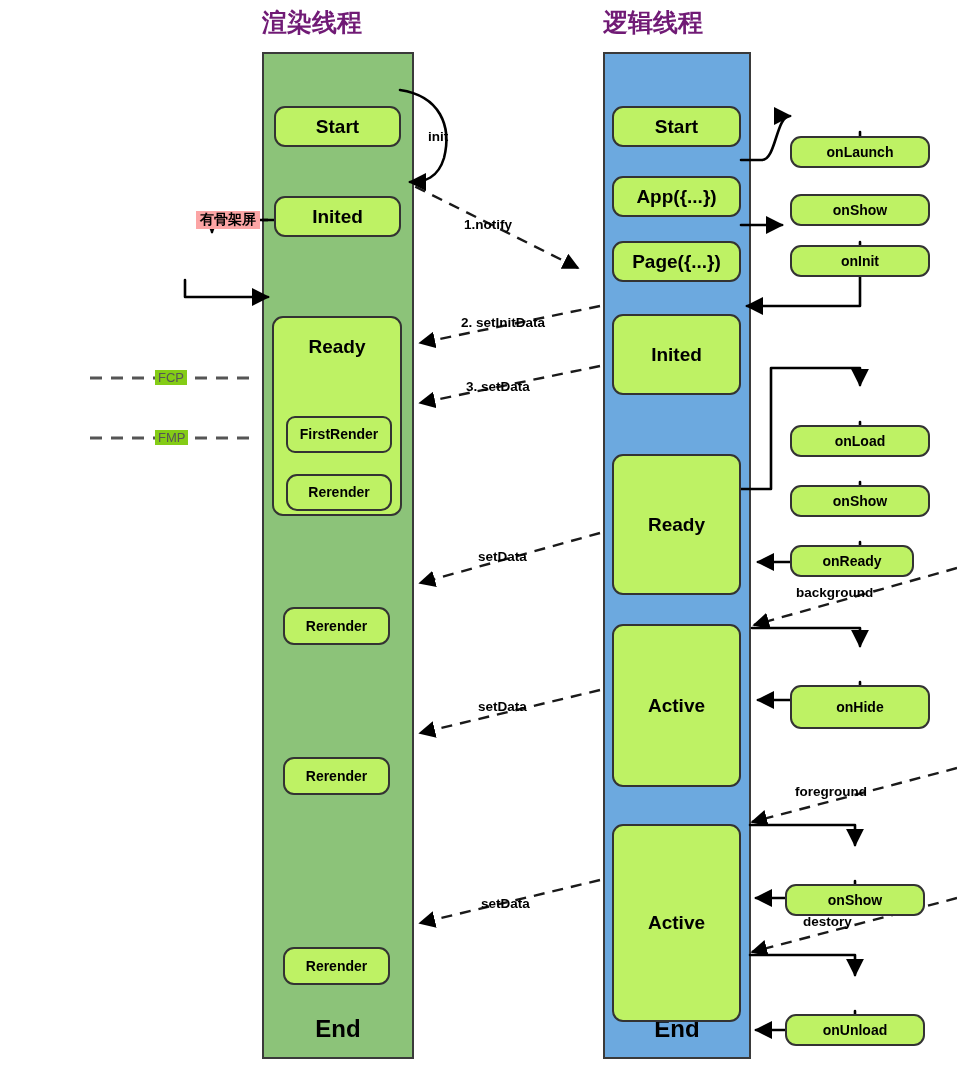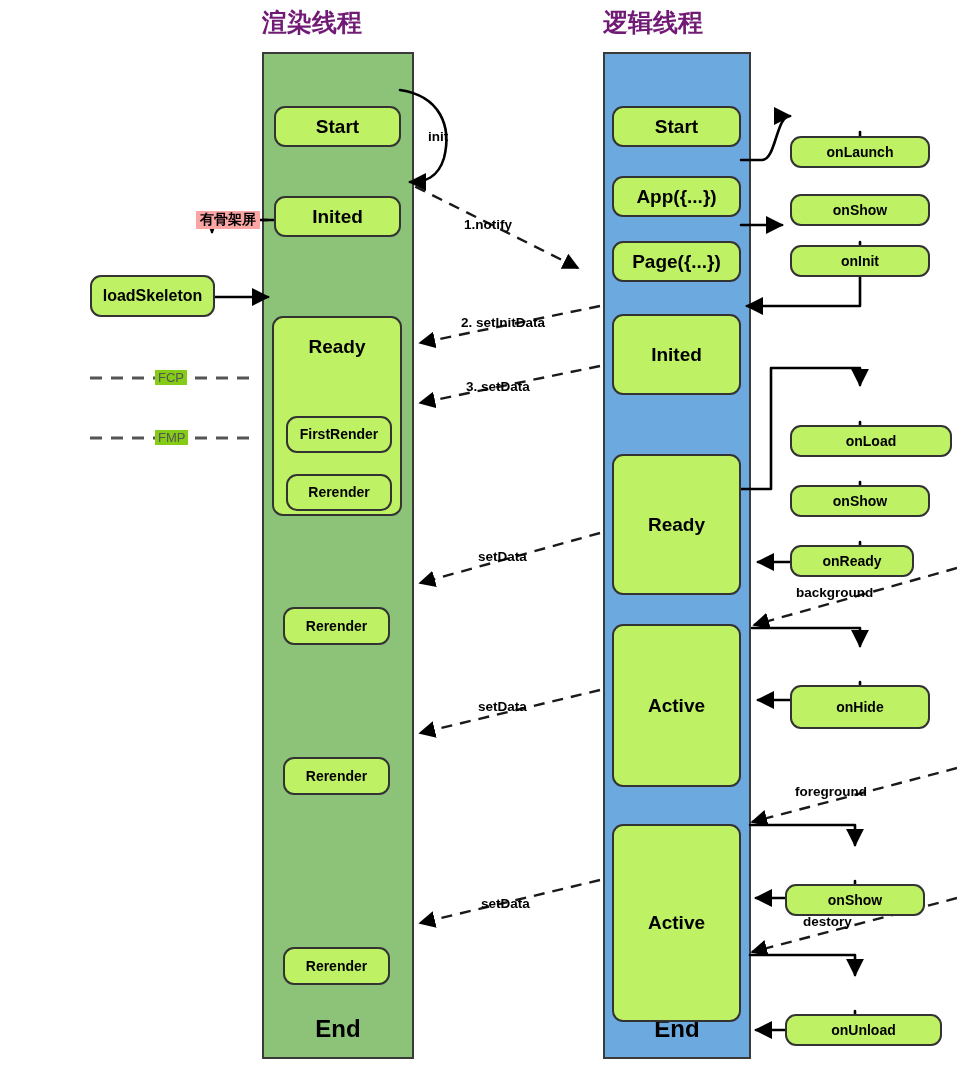"loadSkeleton" div.node { html: <div>loadSkeleton</div> -> none }
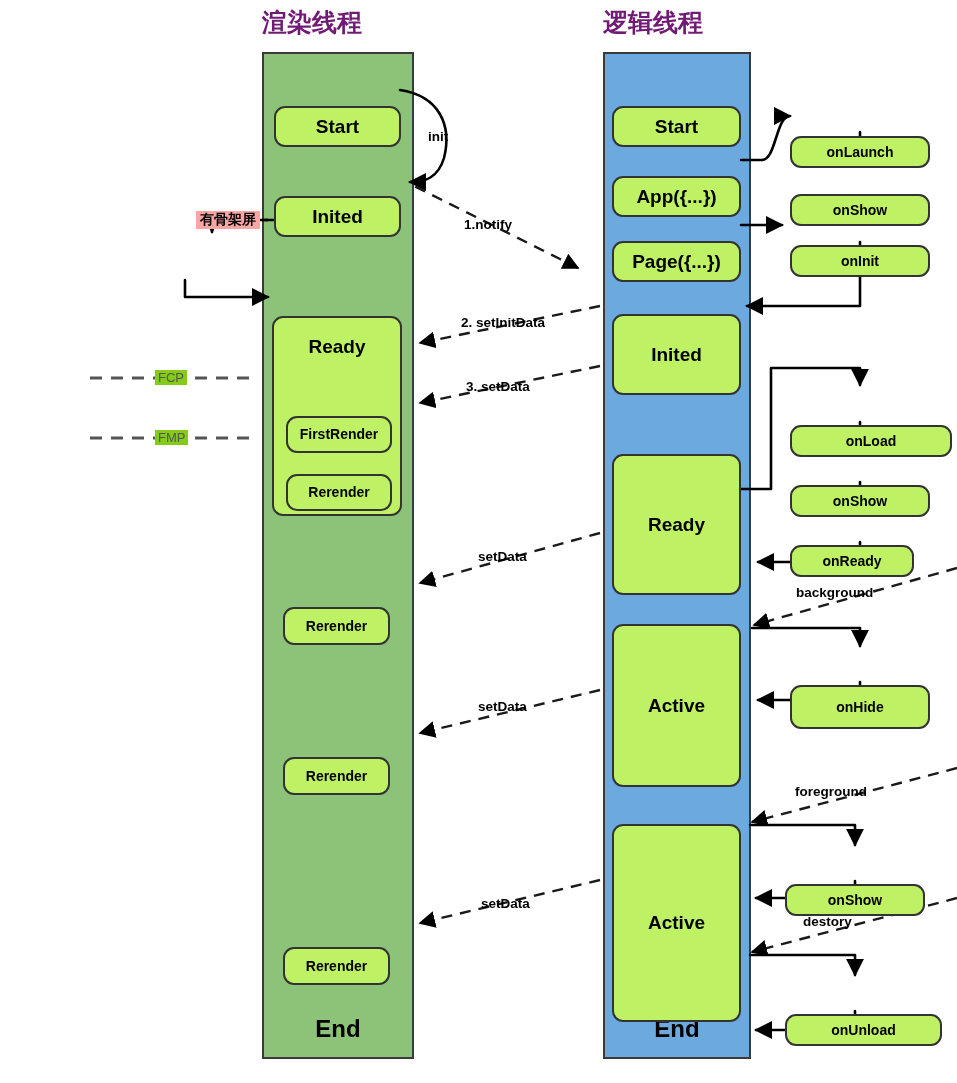"FirstRender" div.node { border-radius: none -> 9px }
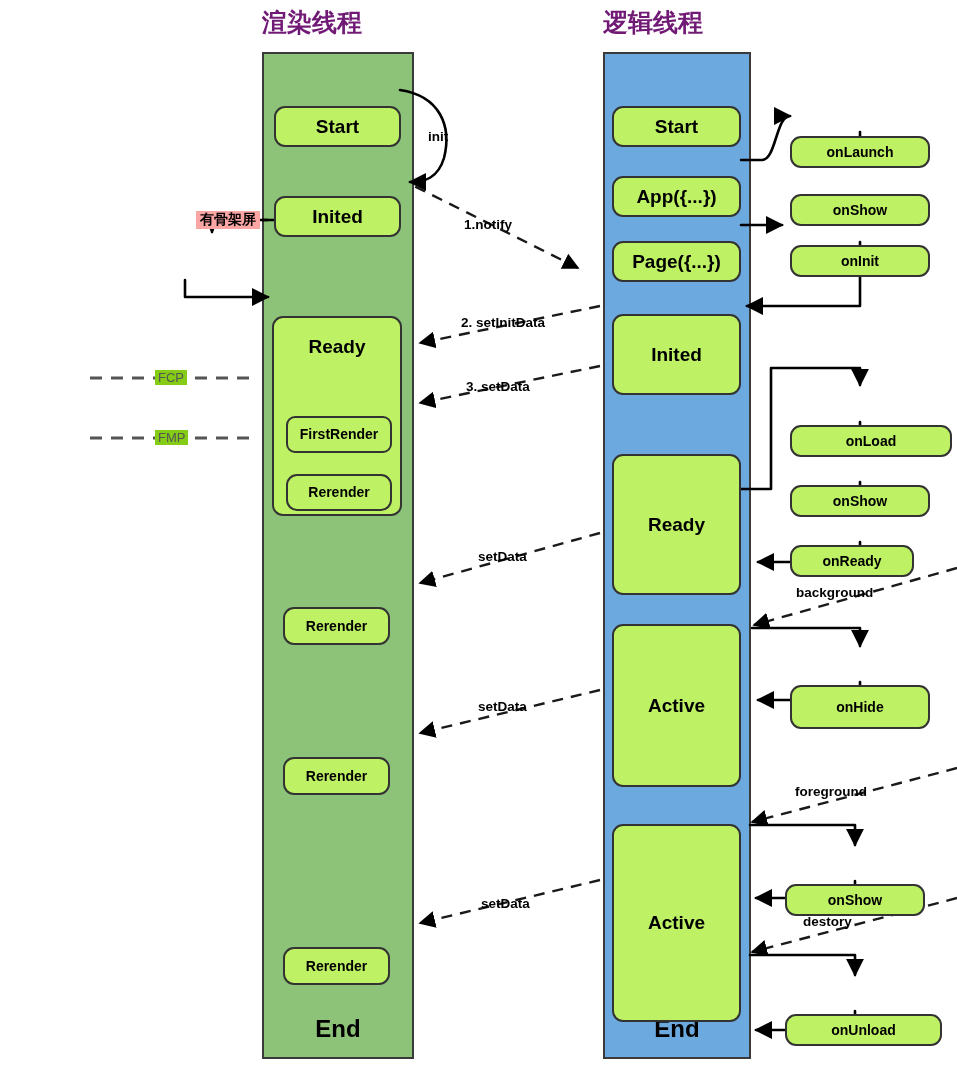"onLoad" div.node { width: 162px -> 140px }
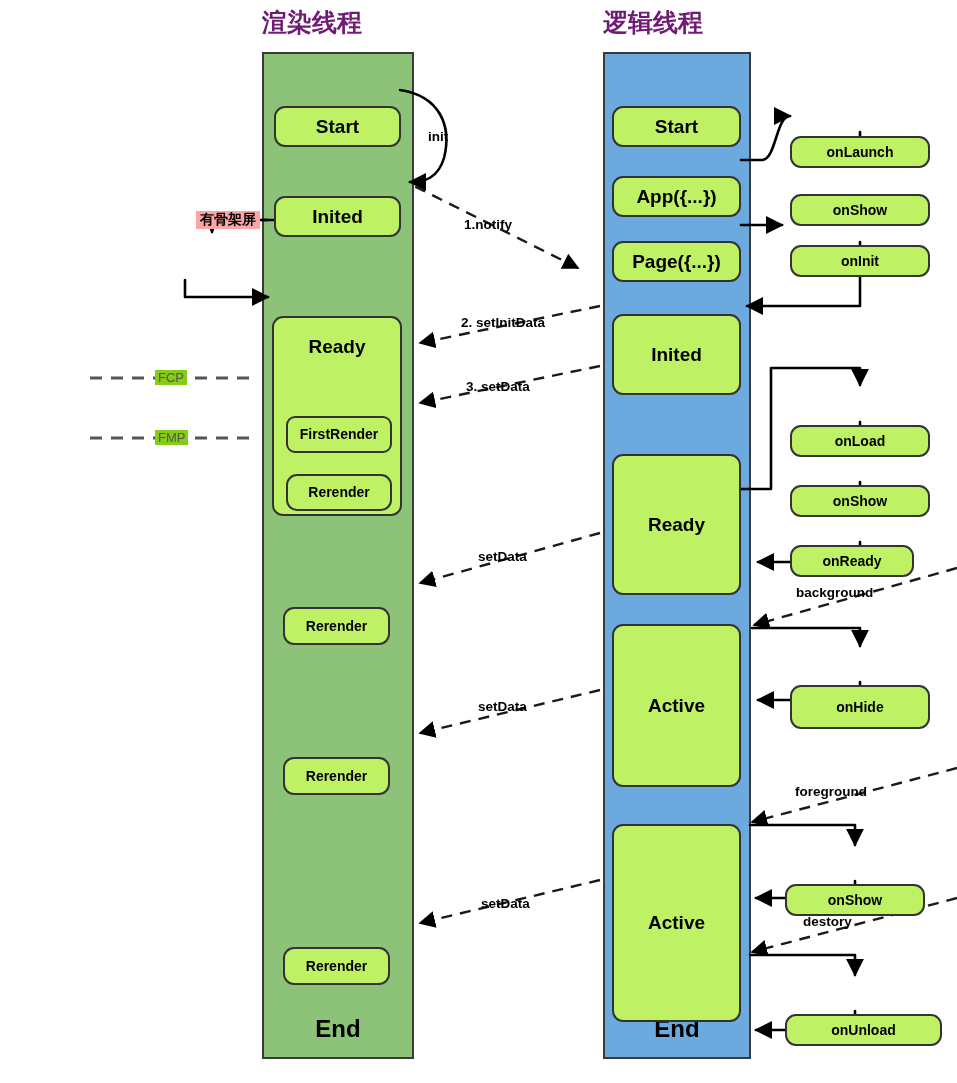"onUnload" div.node { width: 157px -> 140px }
